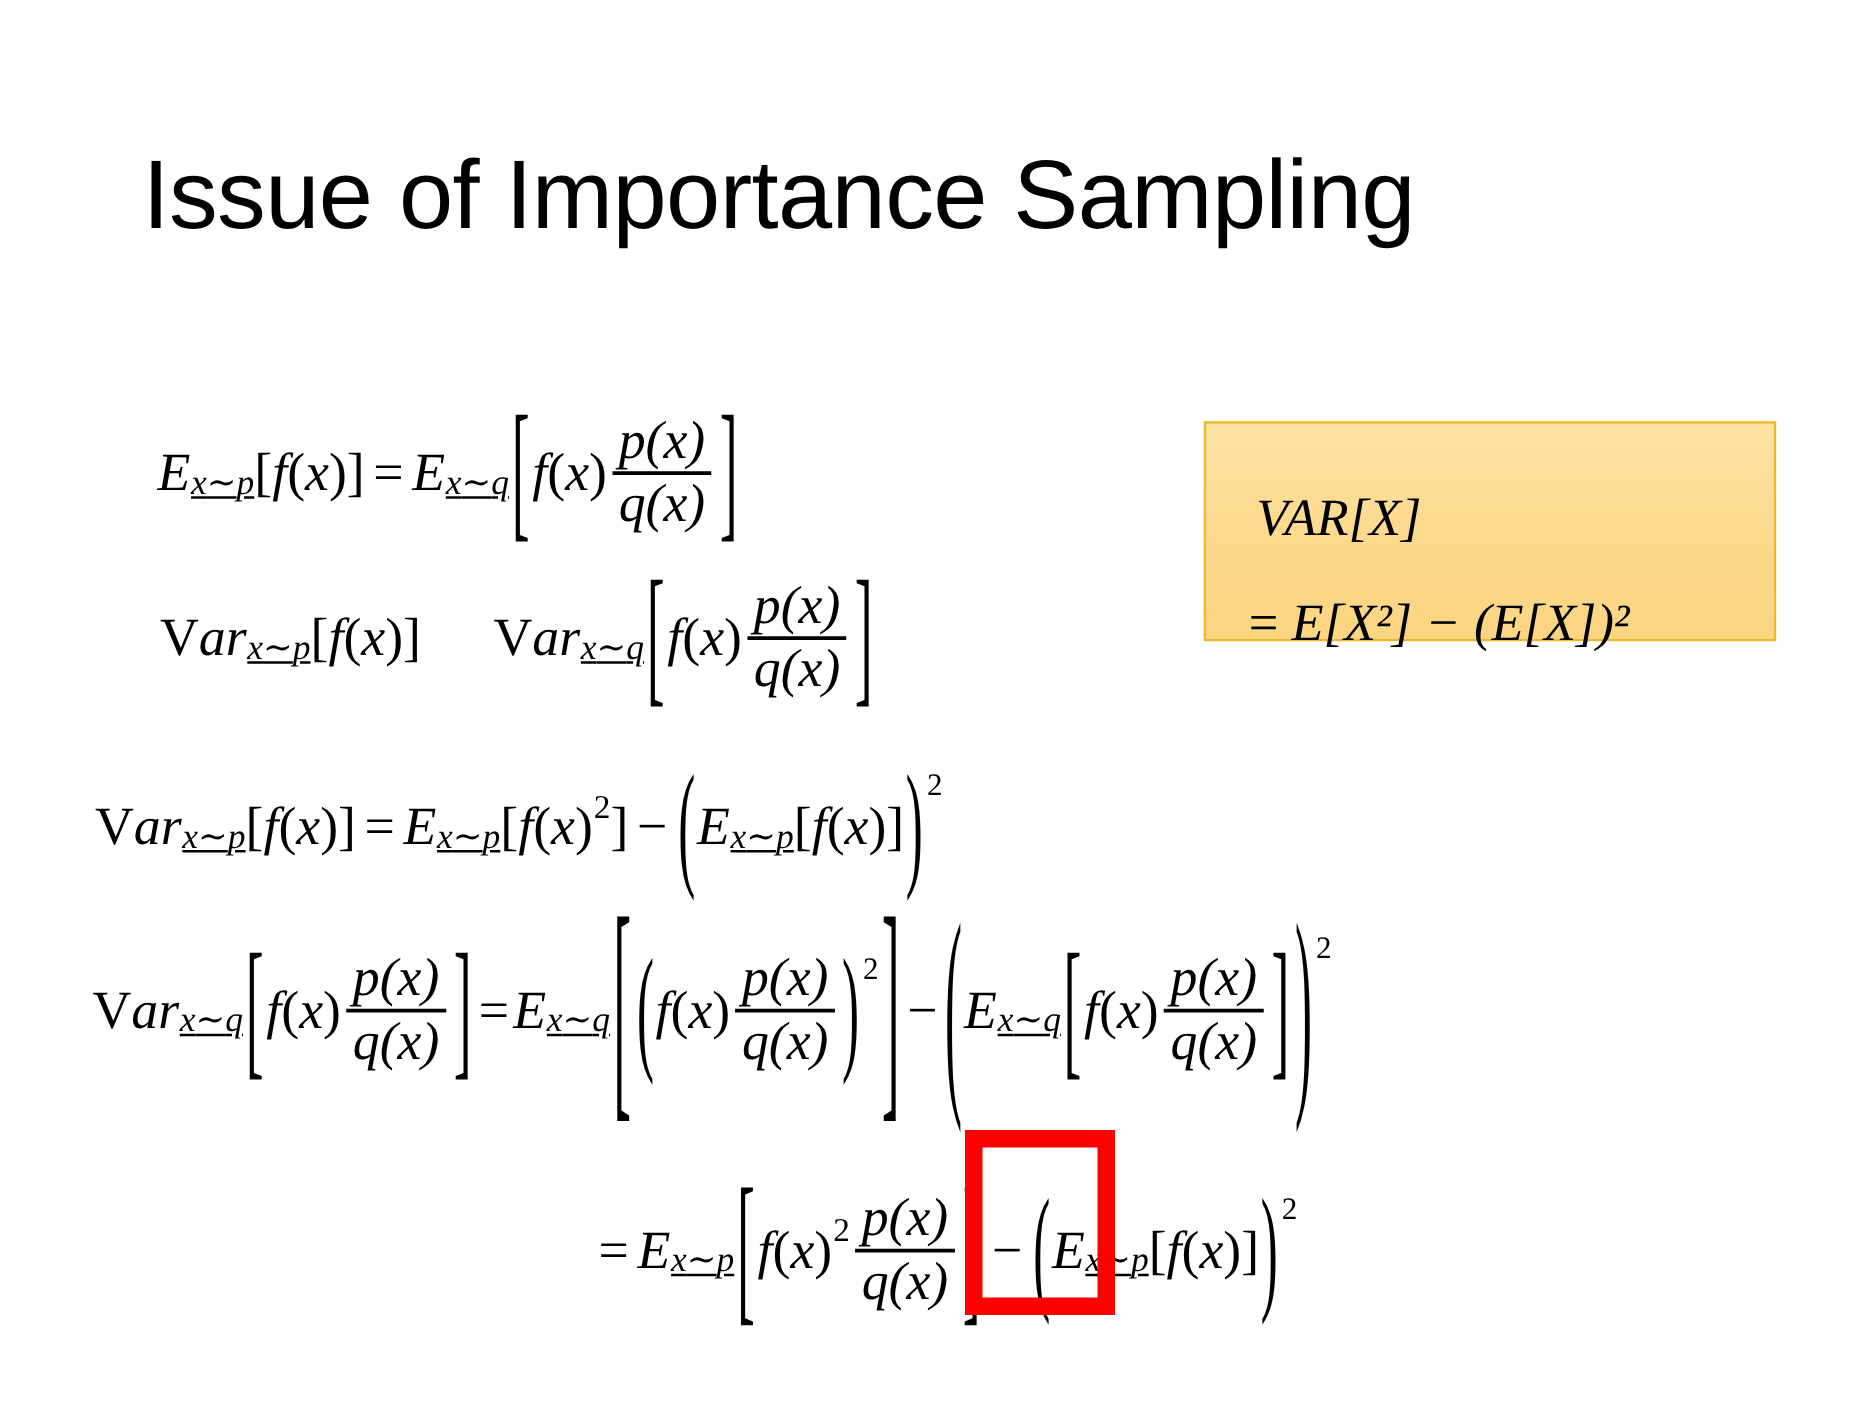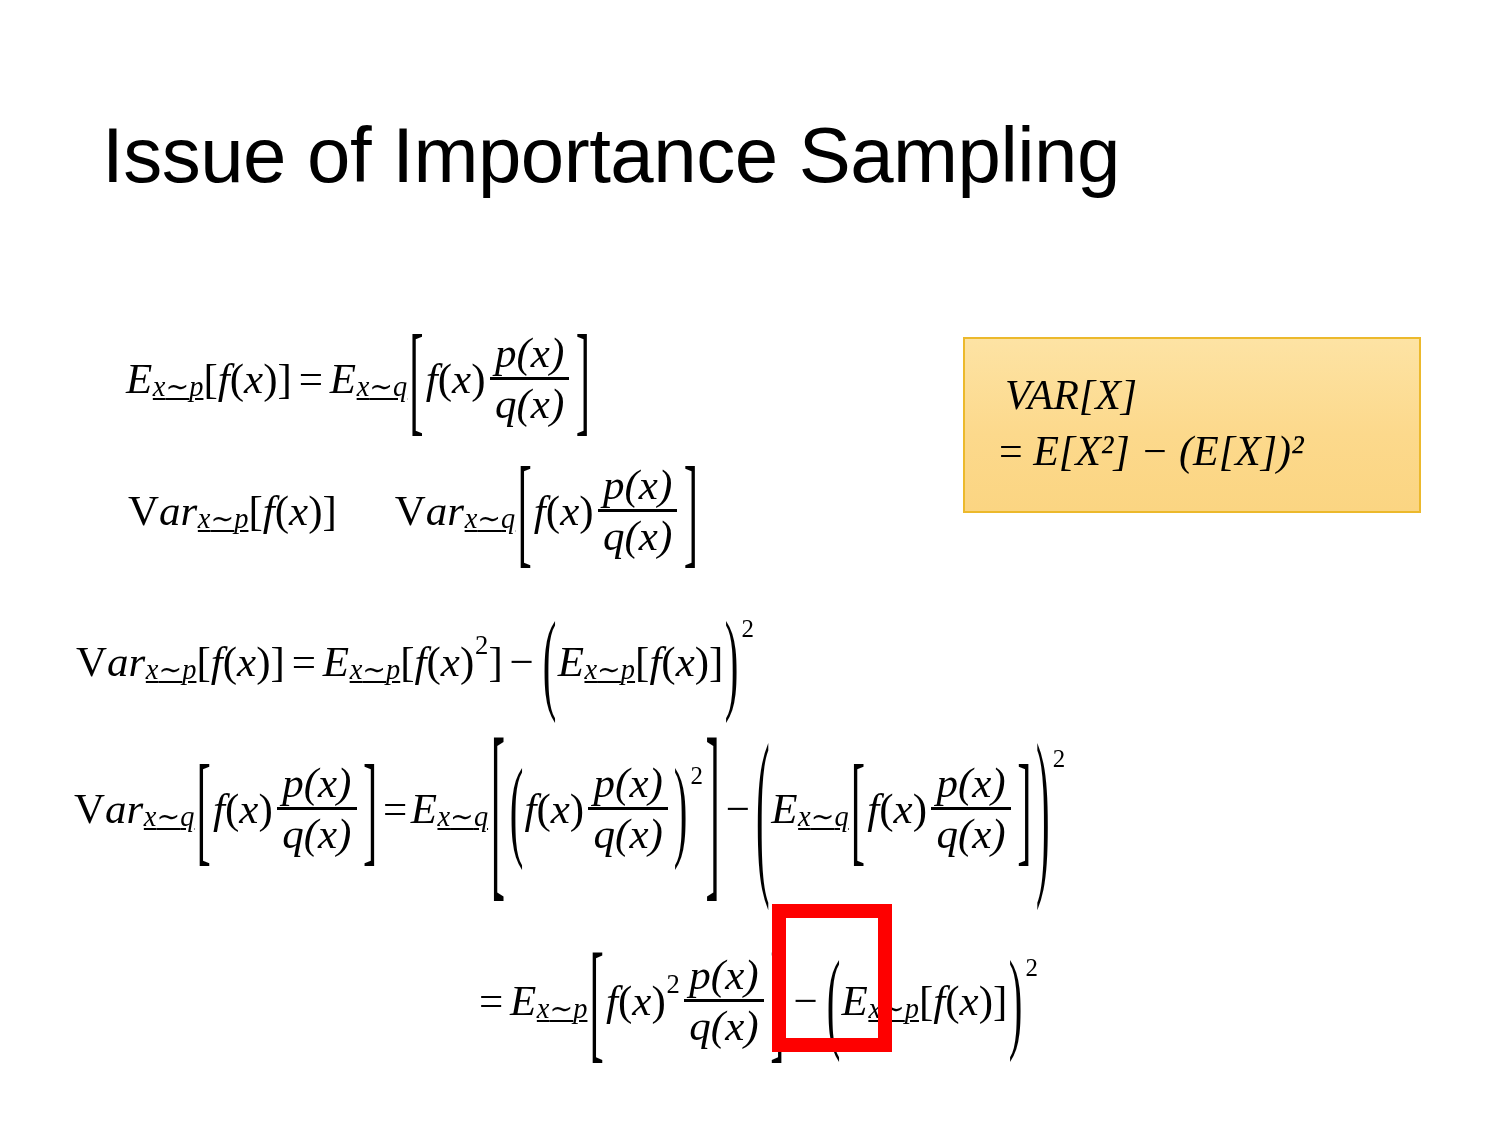"Issue of Importance Sampling" #slide-title { left: 102px -> 114px }
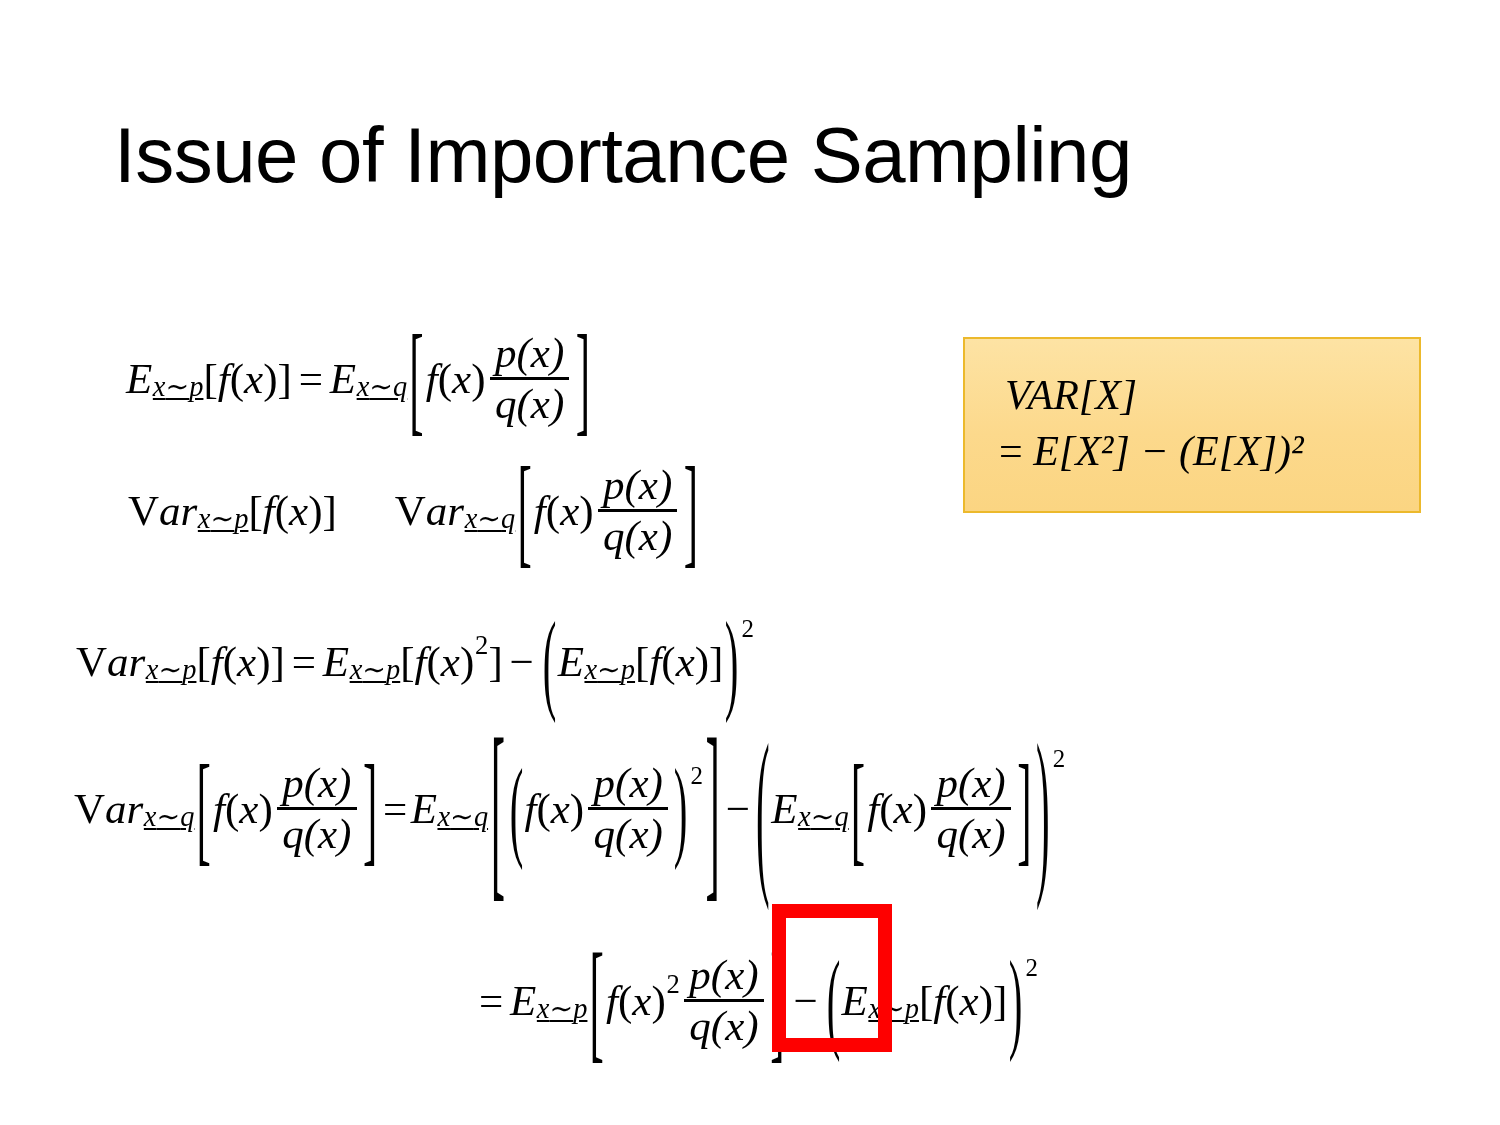"VAR[X]" #var-callout .calc-line { margin-top: none -> 20px }
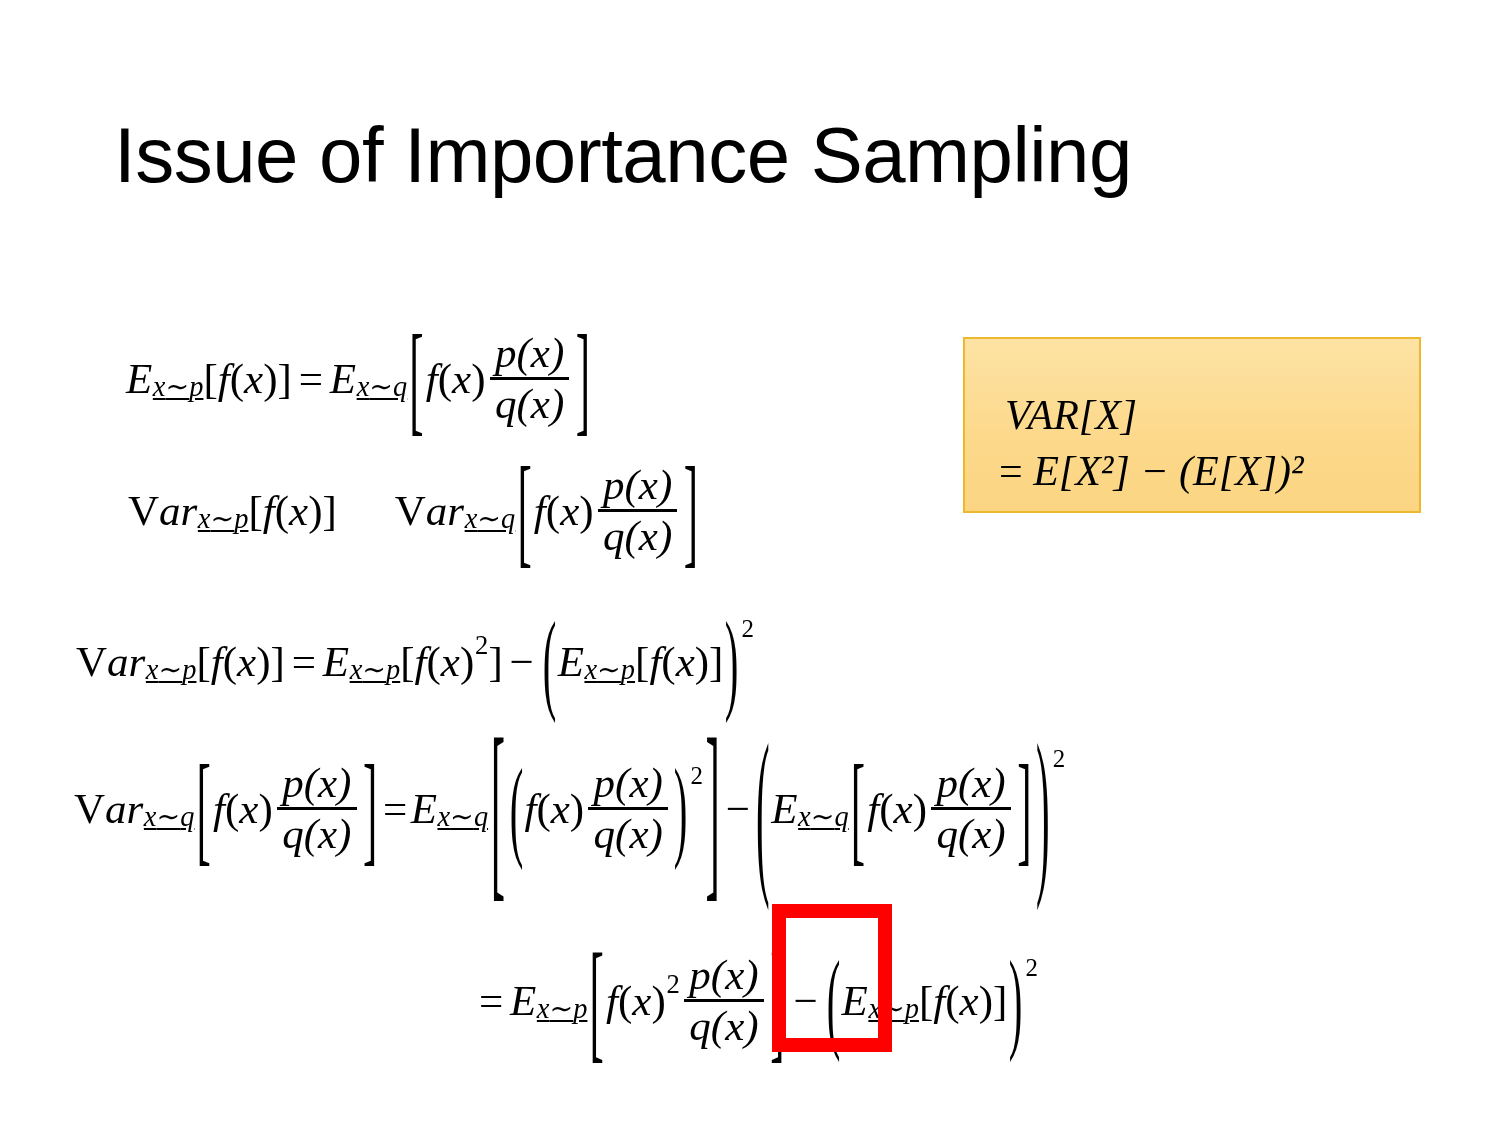"= E[X²] − (E[X])²" #var-callout-line-2 { top: 88px -> 116px }
